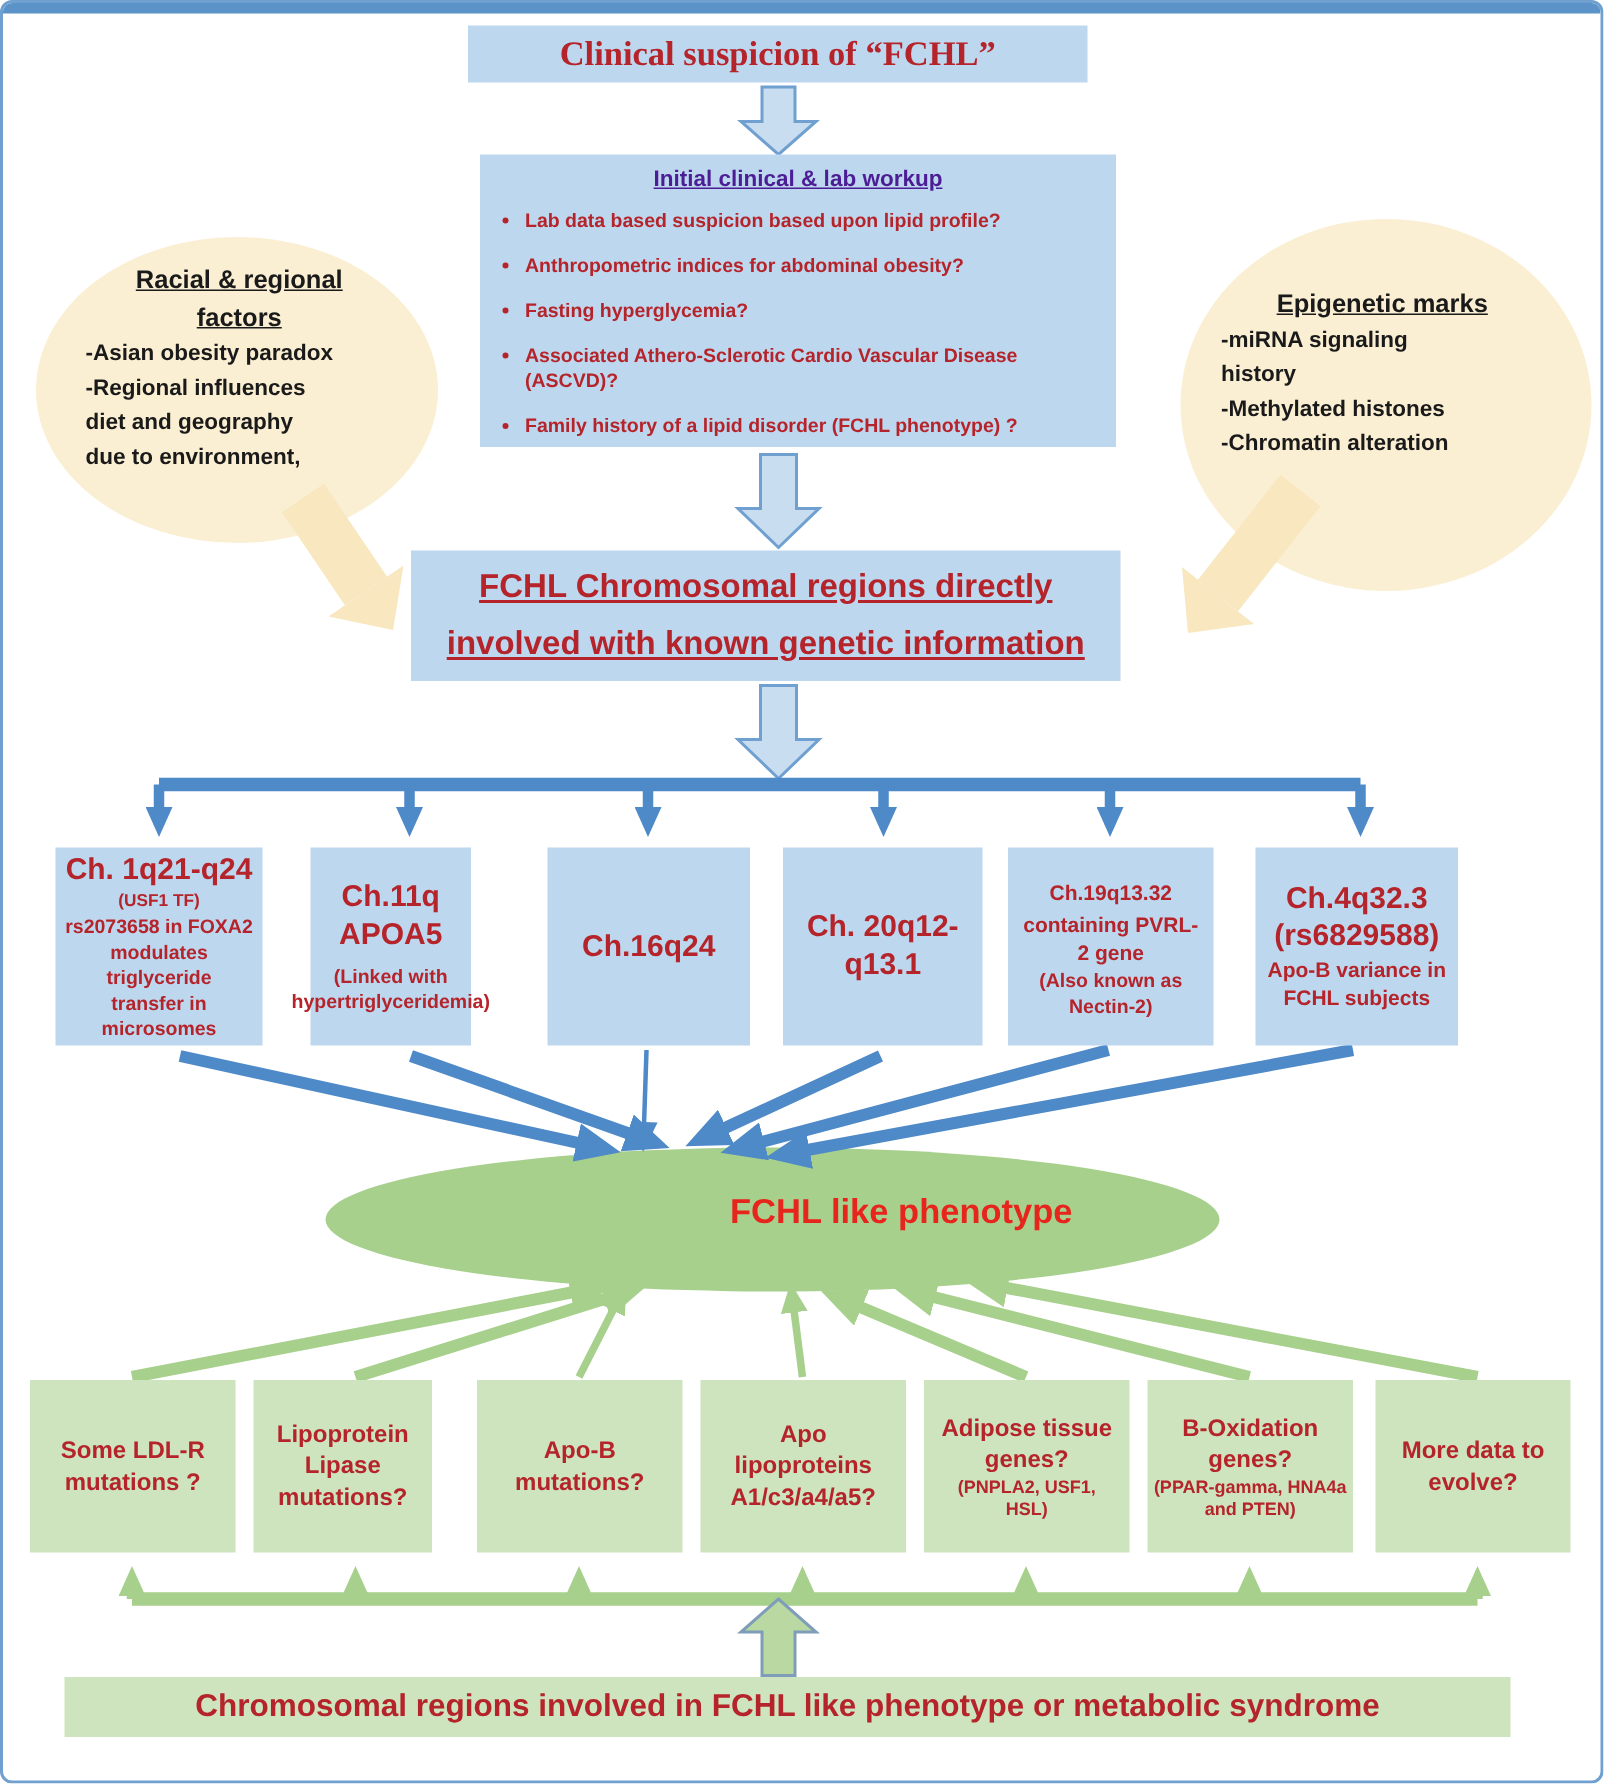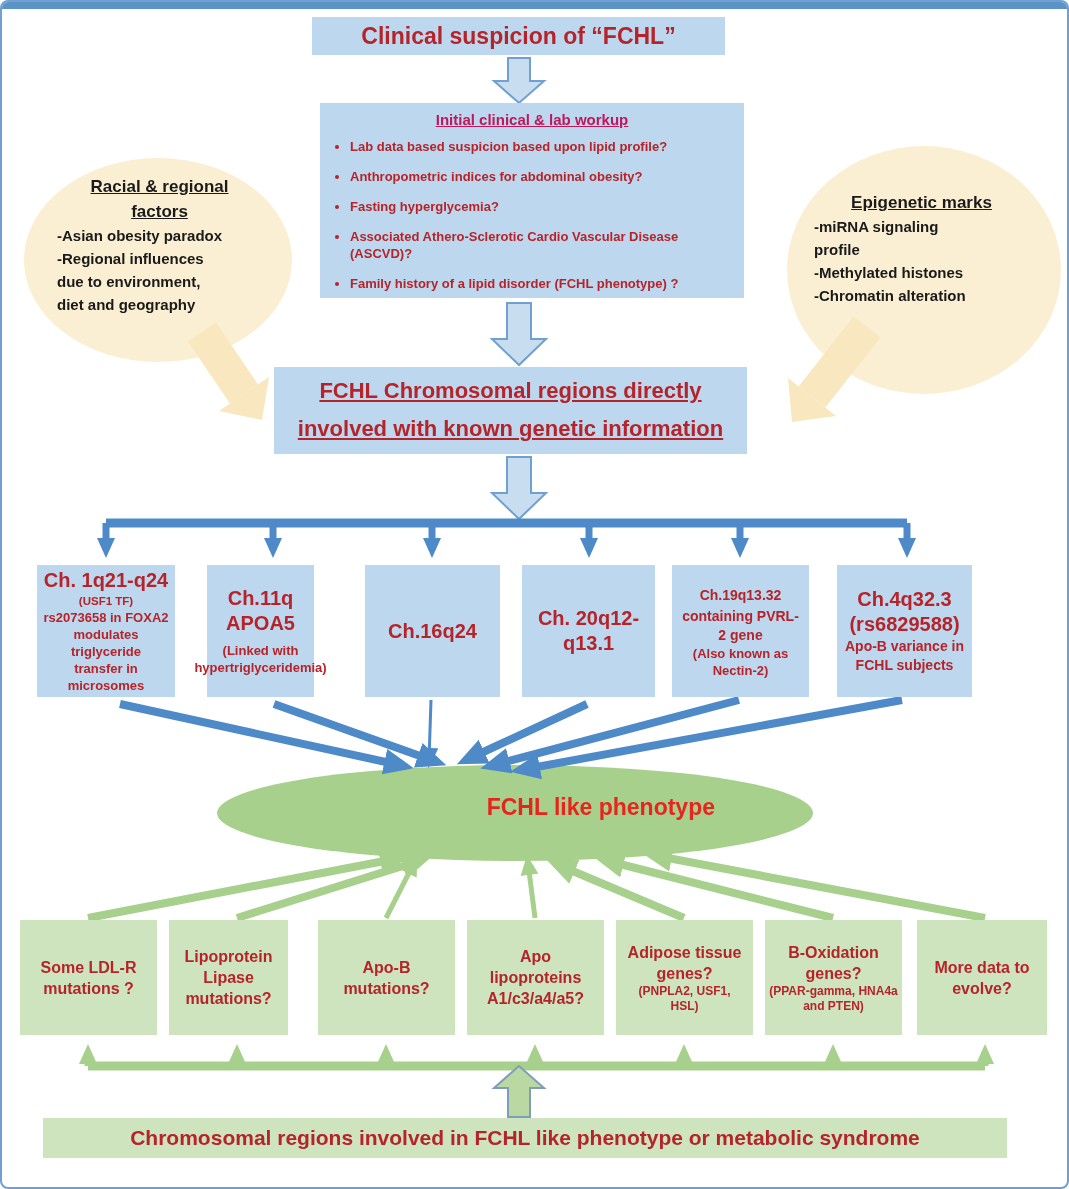"Clinical suspicion of “FCHL”" #topTitle { font-family: none -> Liberation Serif, serif }
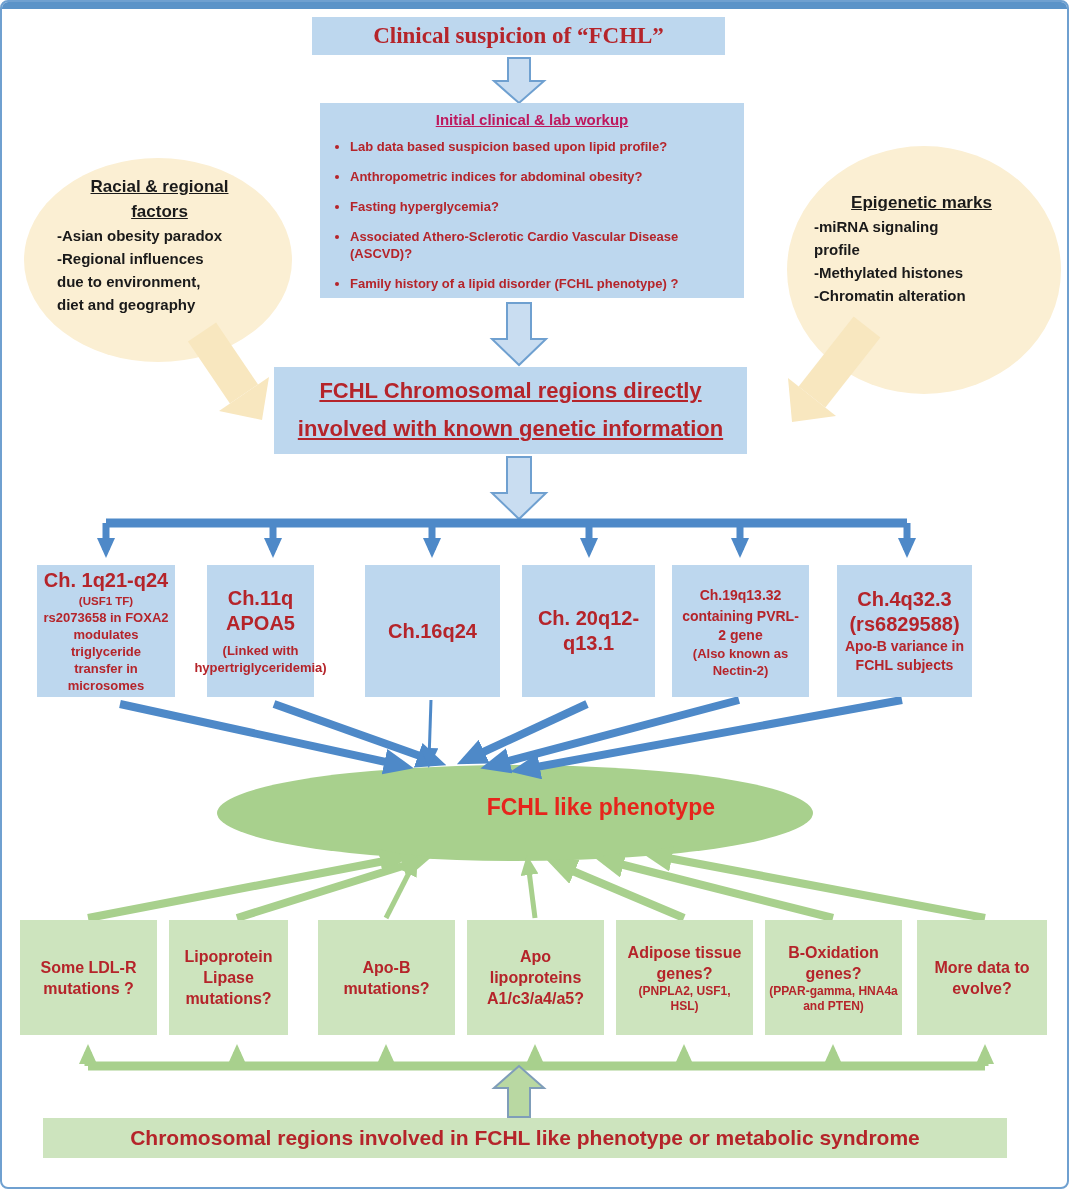"Initial clinical & lab workup" .workup-title { color: #be185d -> #4c1d95 }
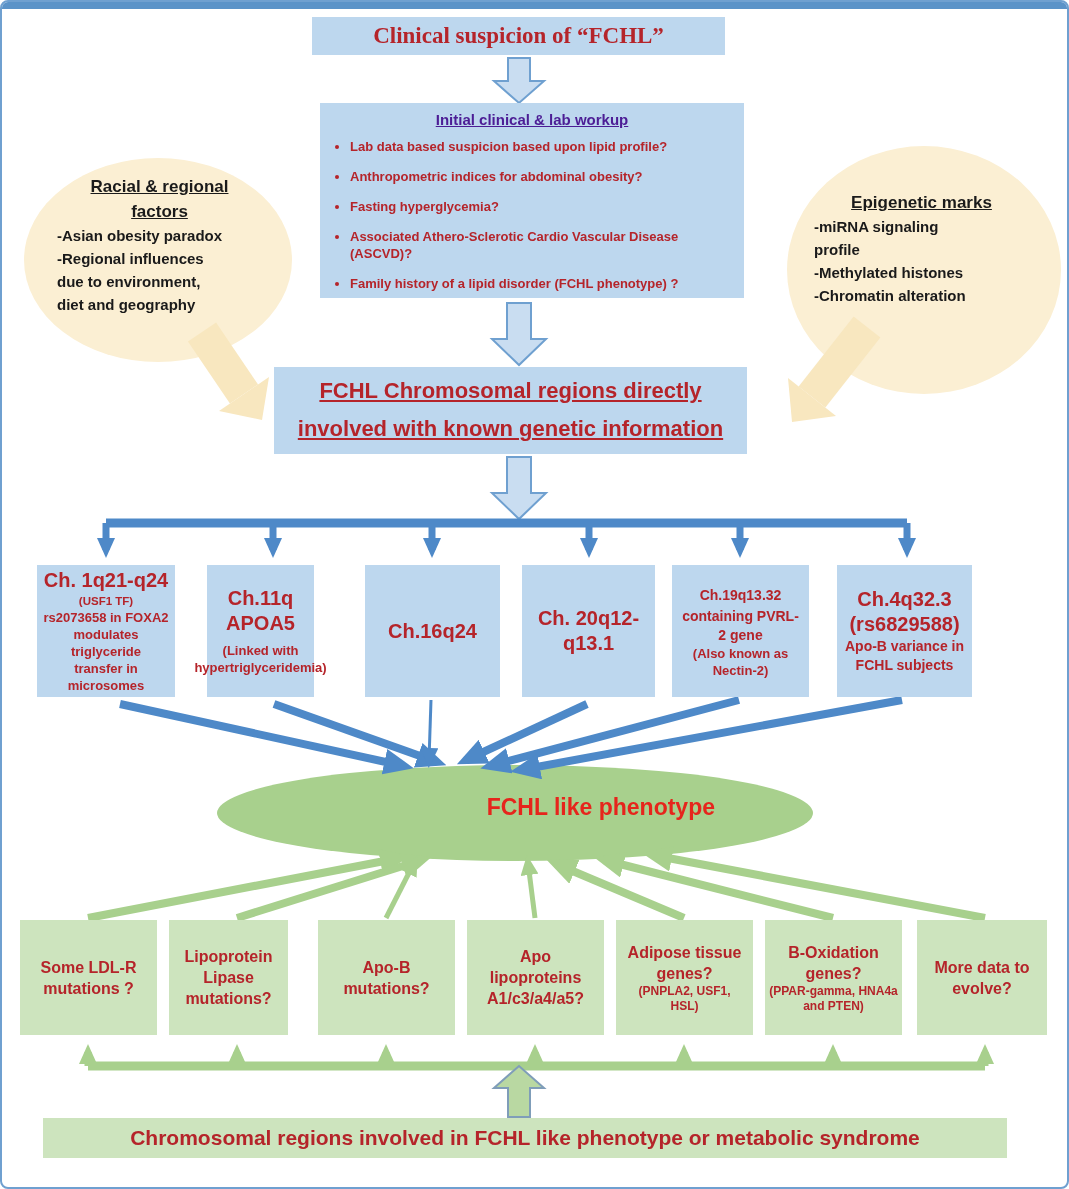"profile" div.bl { text: profile -> history }
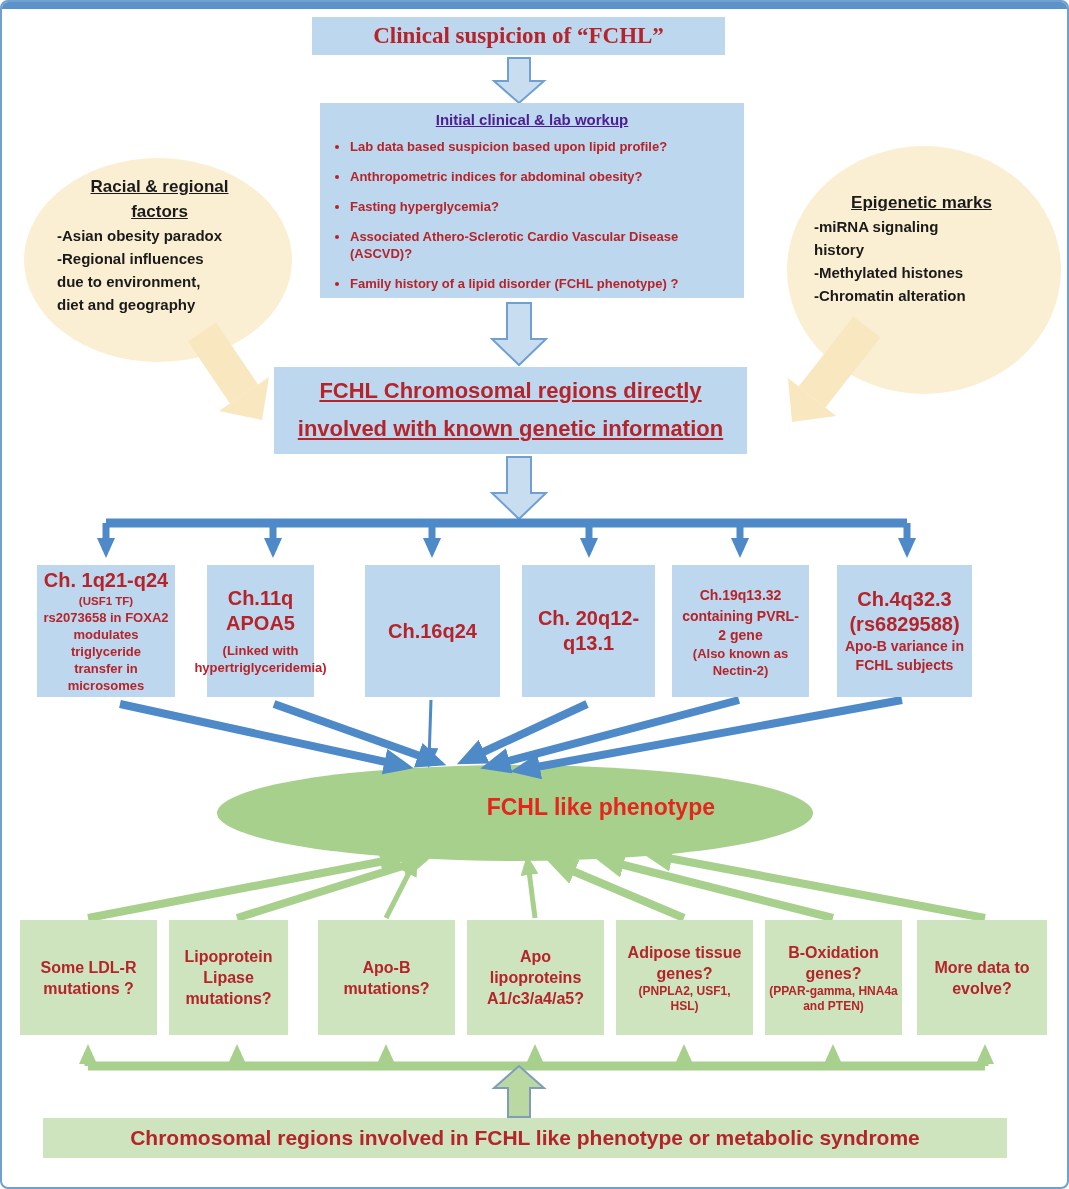"due to environment," div.bl { order: before "diet and geography" -> after "diet and geography" }
